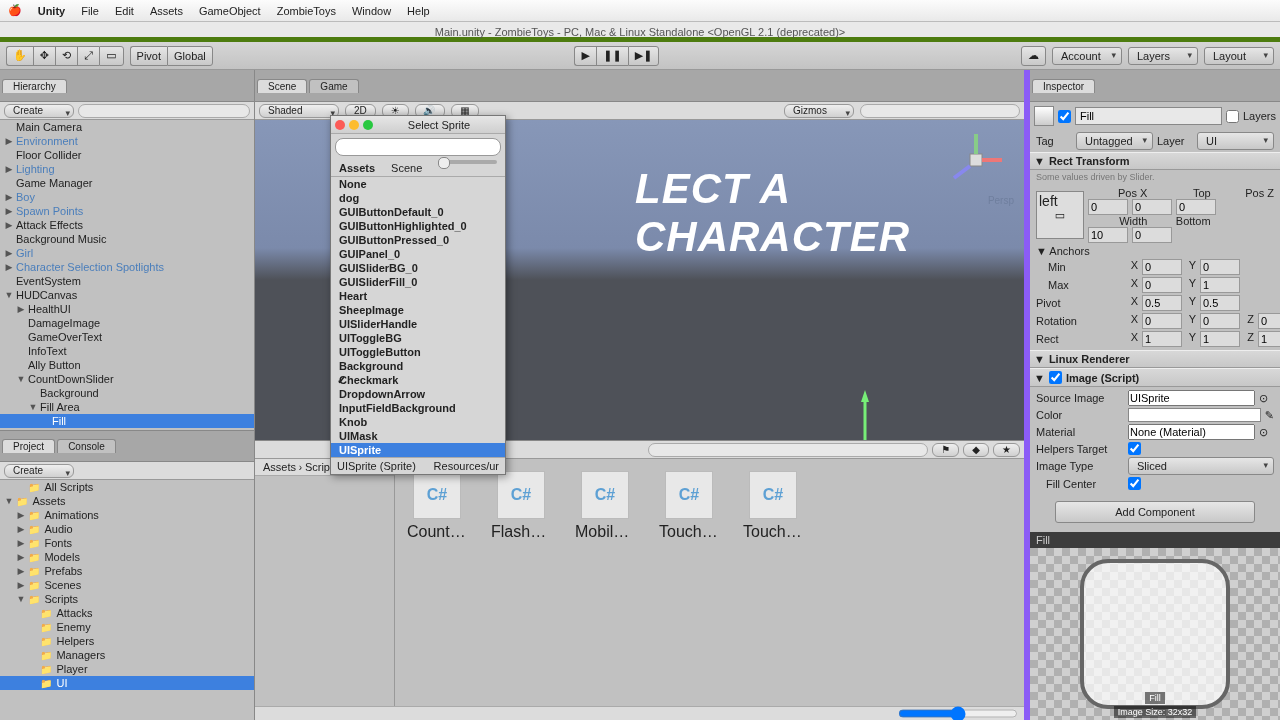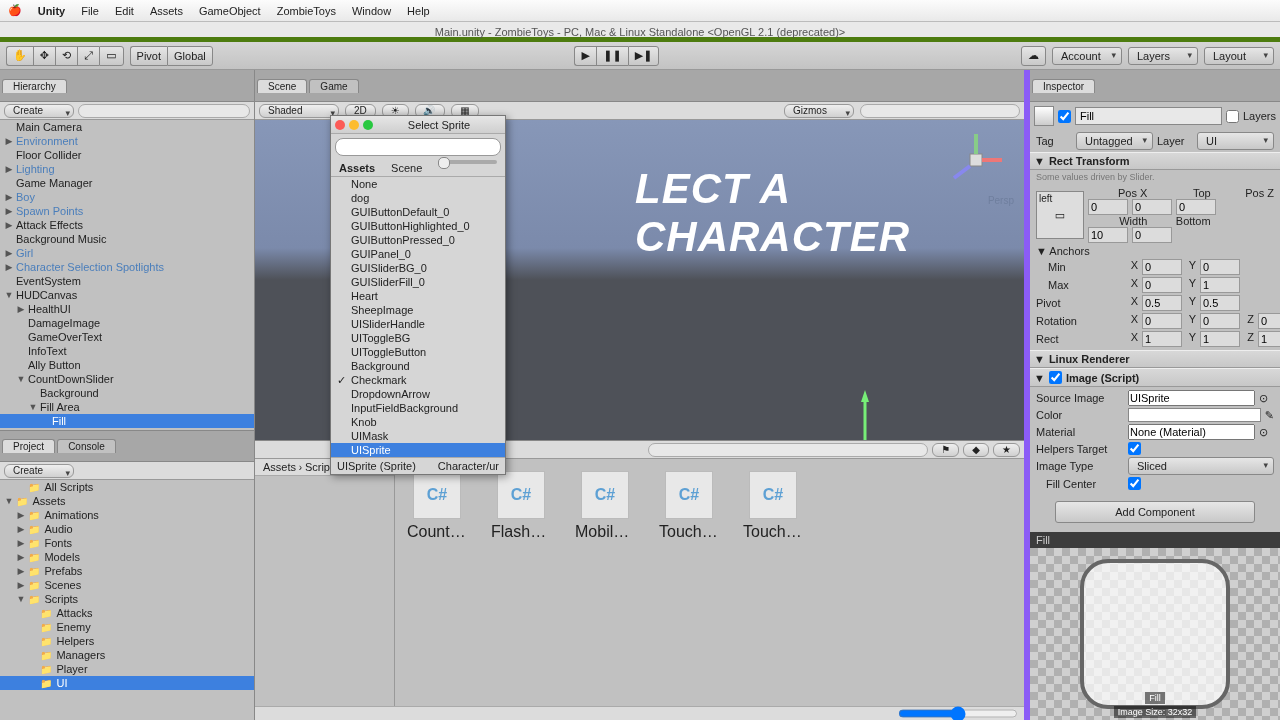"None" .popup-list .item { font-weight: none -> bold; padding: 1px 4px 1px 20px -> 1px 4px 1px 8px }
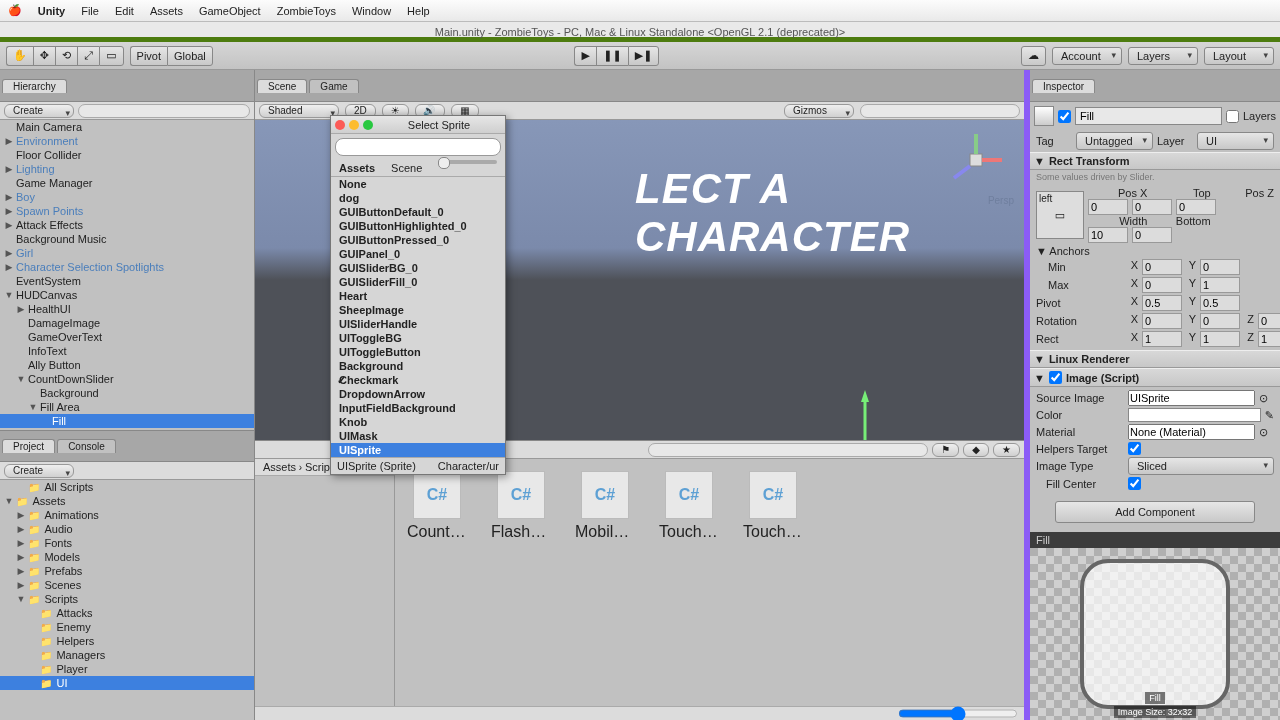"left" div { font-size: 10px -> 14px }
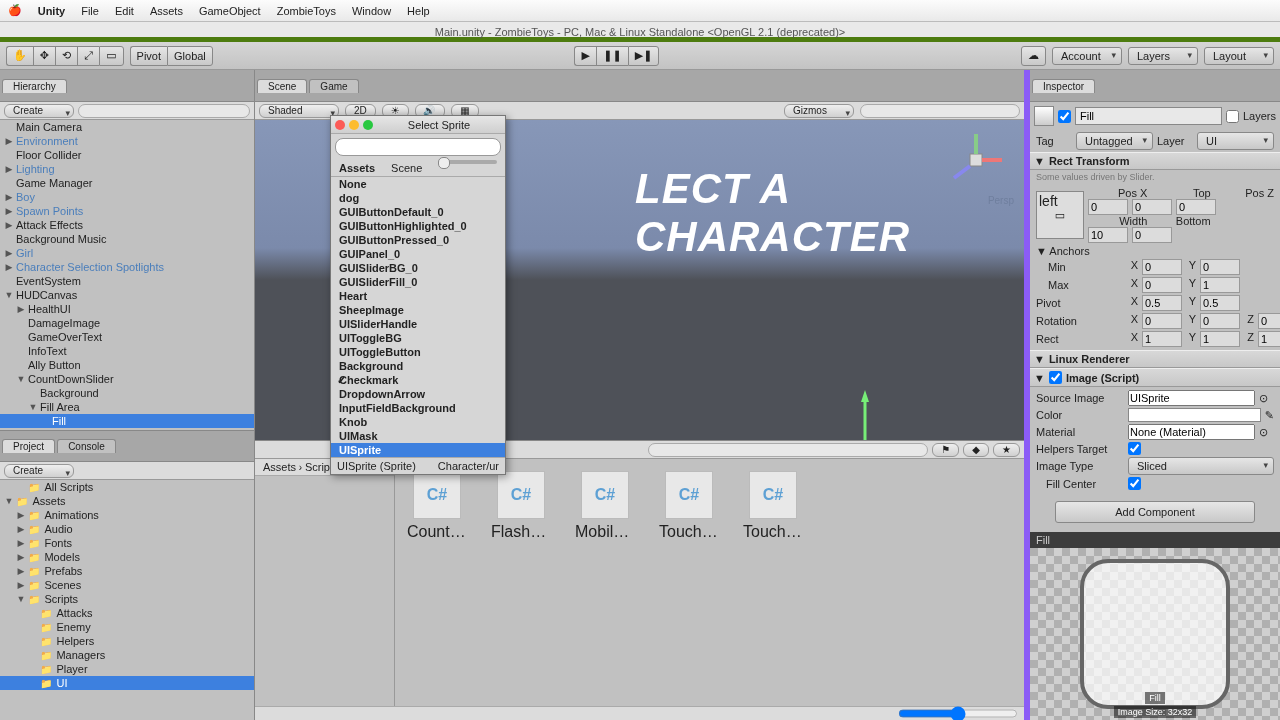"Character/ur" span { text: Character/ur -> Resources/ur }
